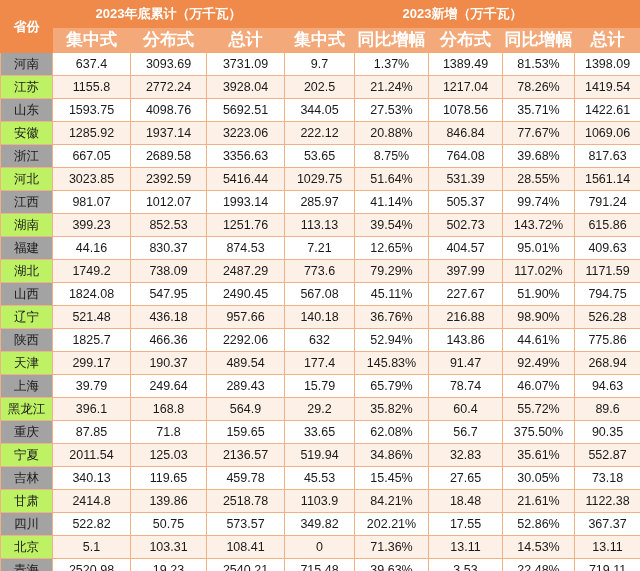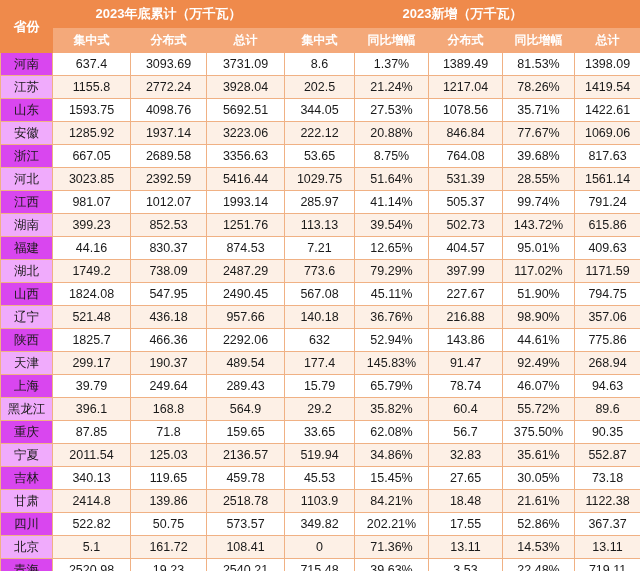"集中式" tr.header-sub th { font-size: 12px -> 17px }
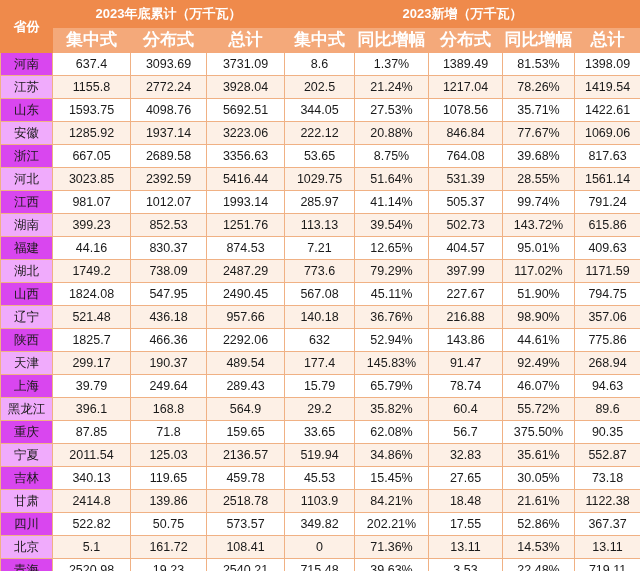"河南" td.province-cell { background: #d946ef -> #a3a3a3 }
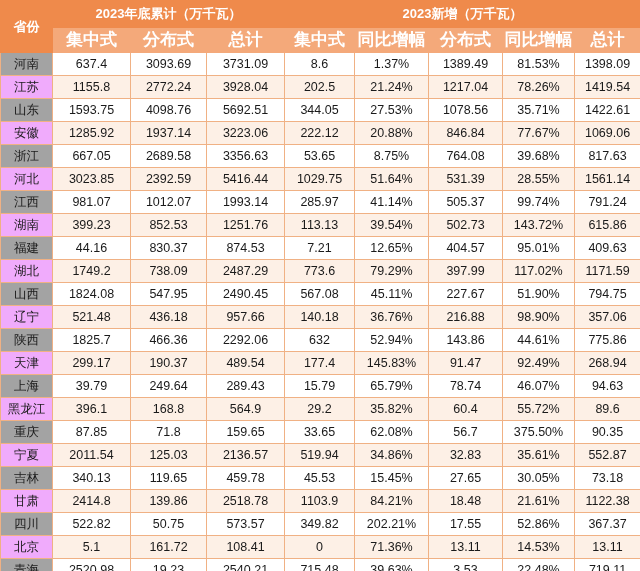"8.6" td.num-cell { text: 8.6 -> 9.7 }
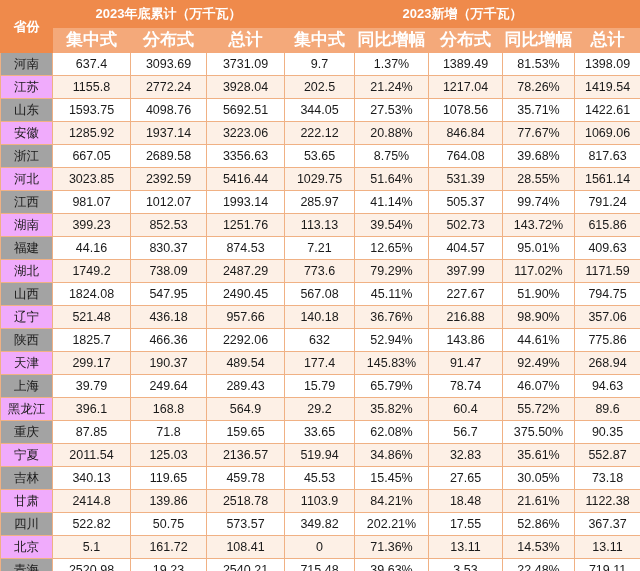"江苏" tr.row-even td.province-cell { background: #f0abfc -> #bef264 }
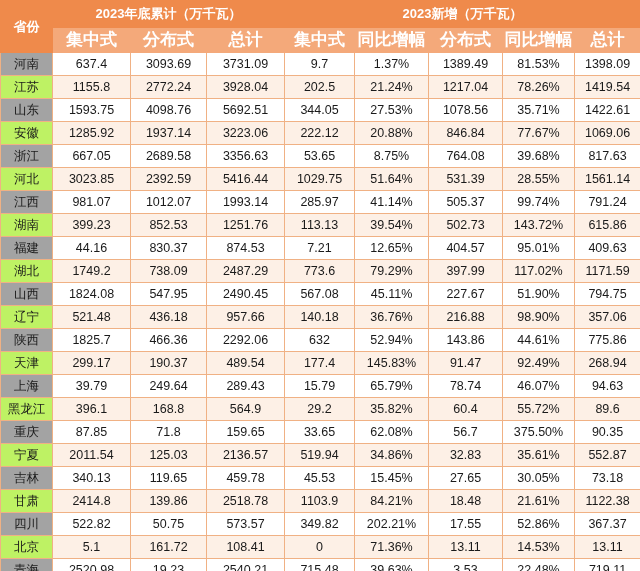"357.06" td.num-cell { text: 357.06 -> 526.28 }
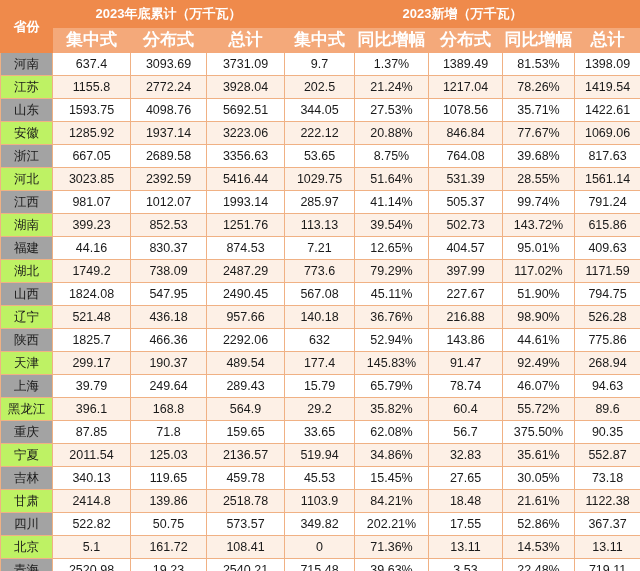"161.72" td.num-cell { text: 161.72 -> 103.31 }
